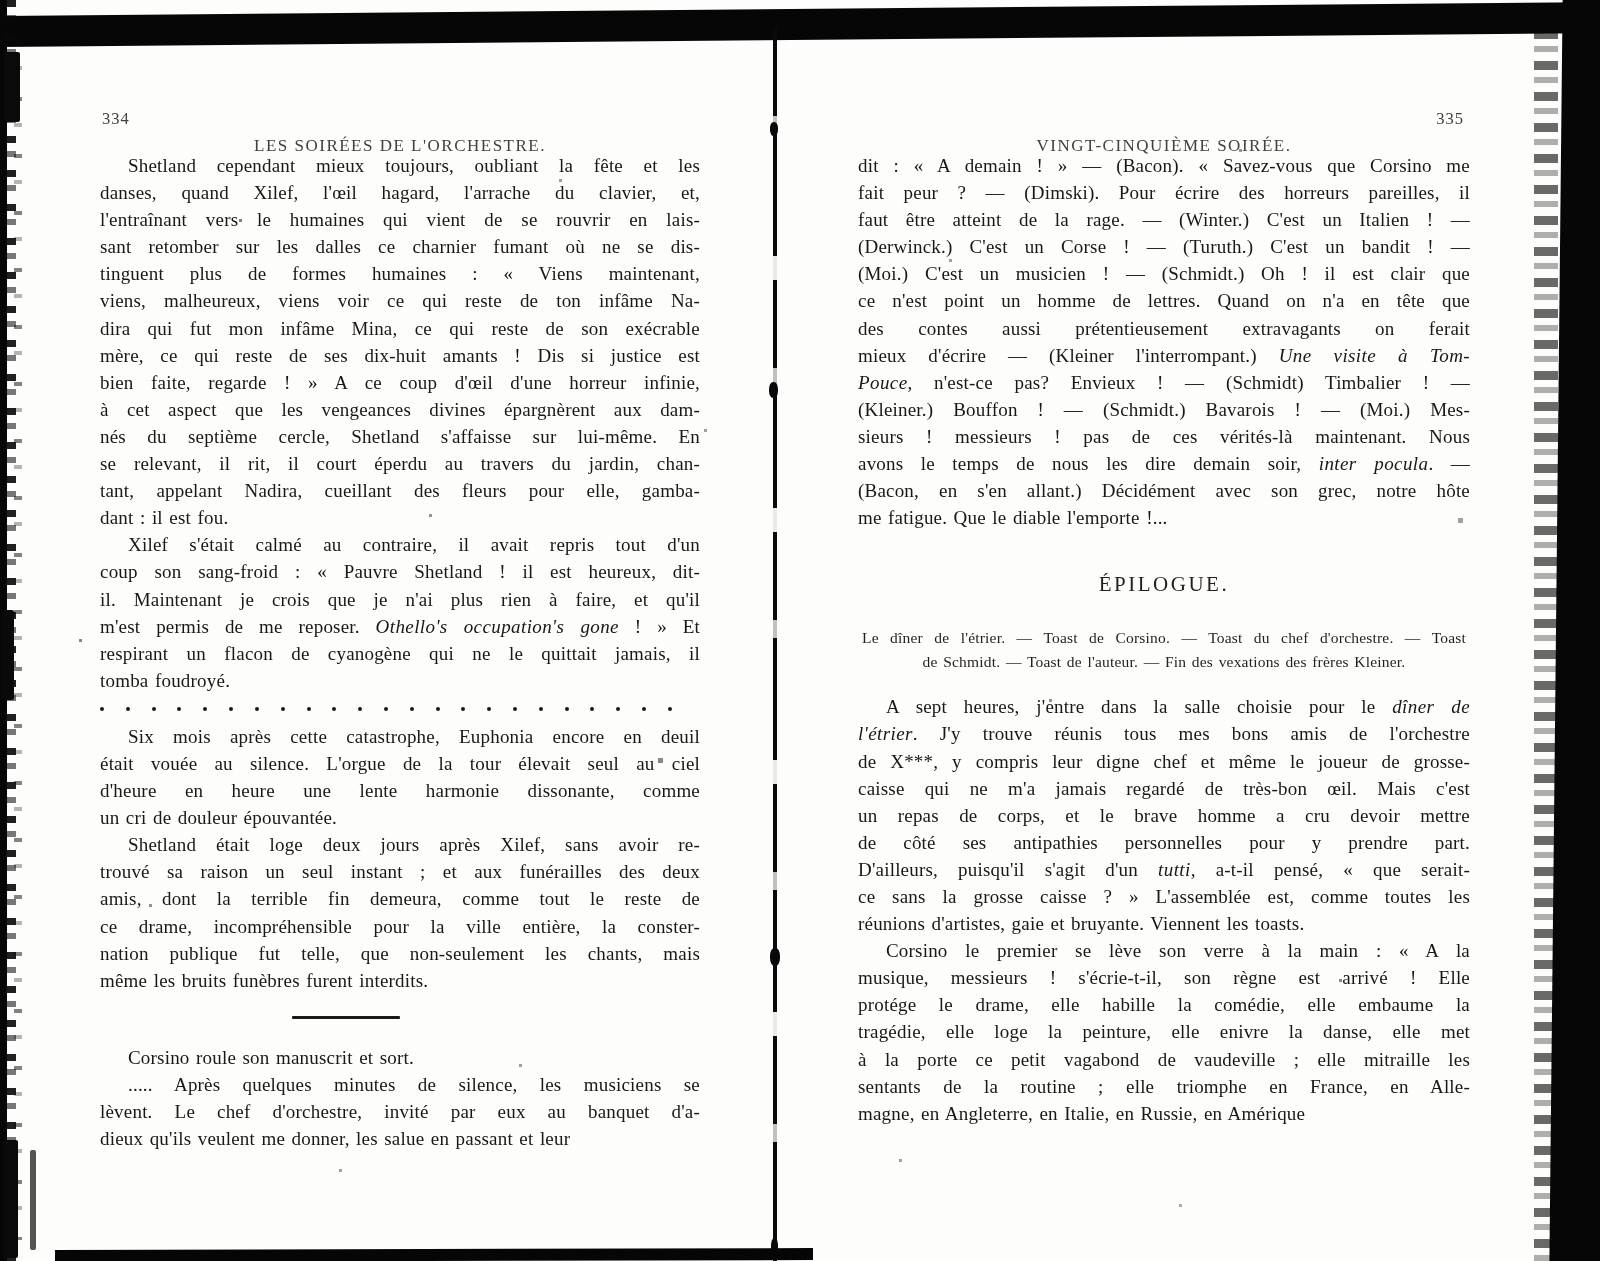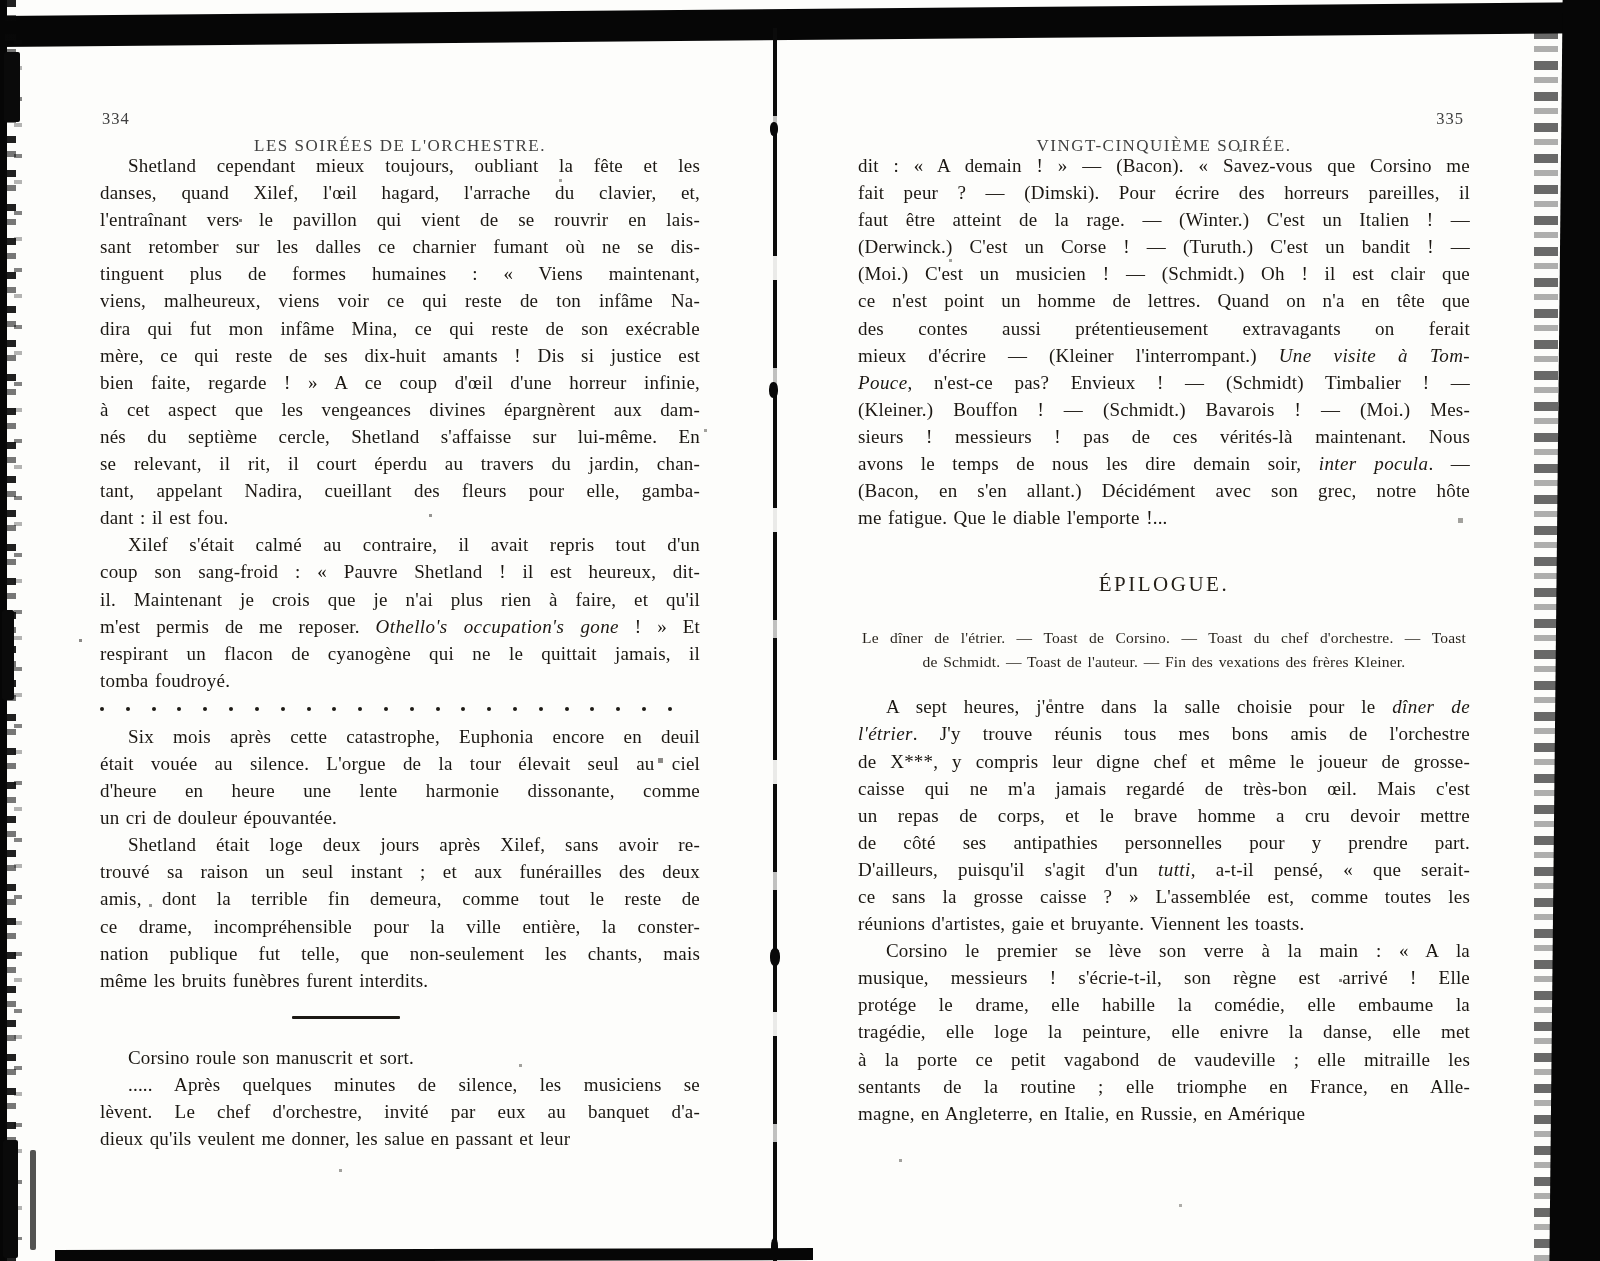"l'entraînant vers le pavillon qui" div.line { text: pavillon -> humaines }
